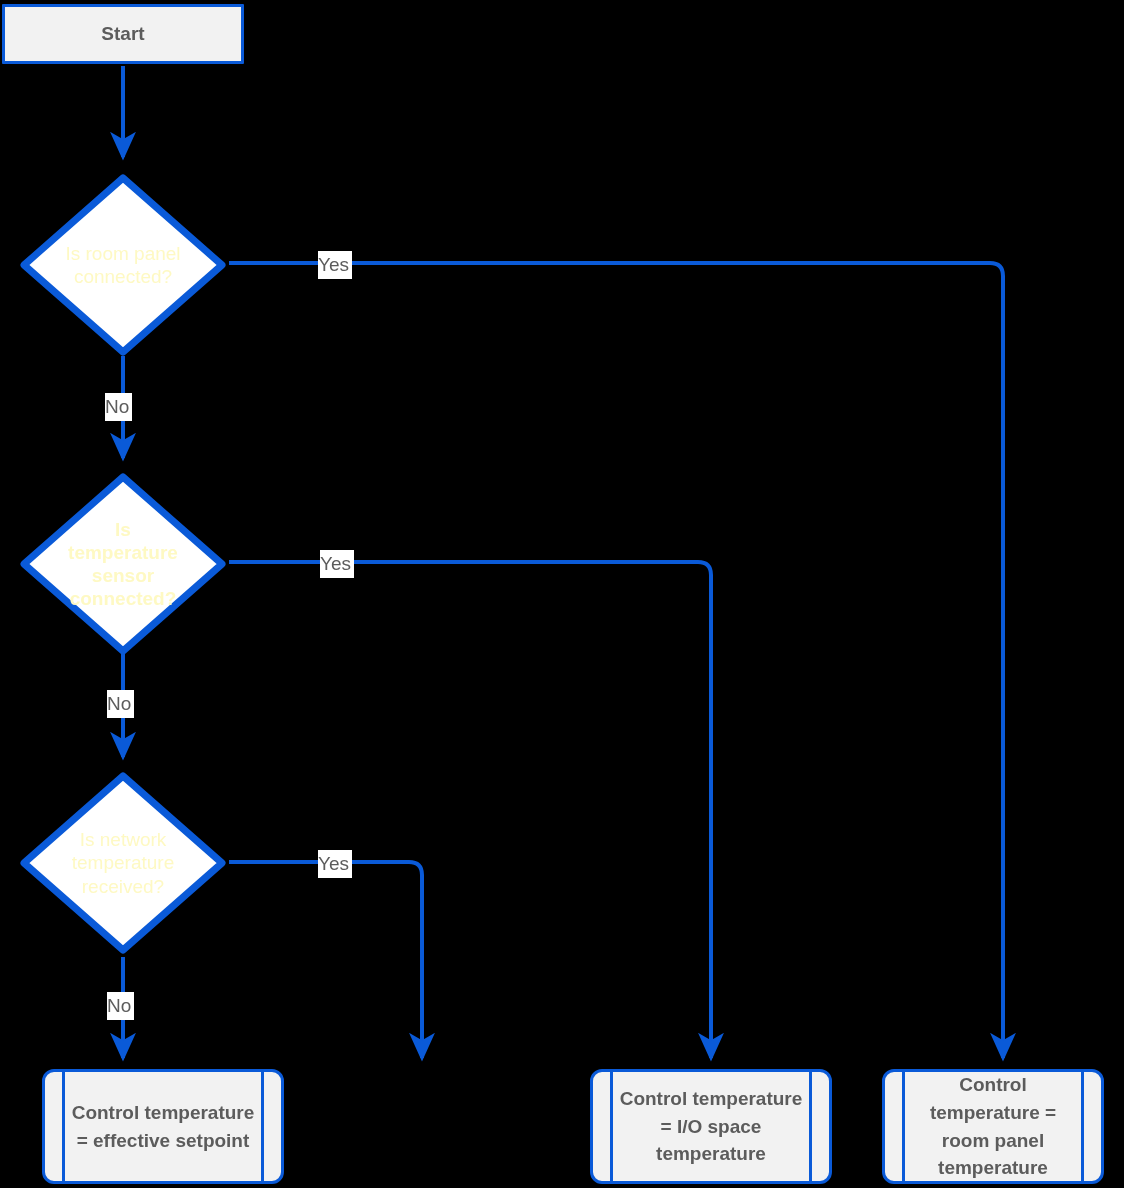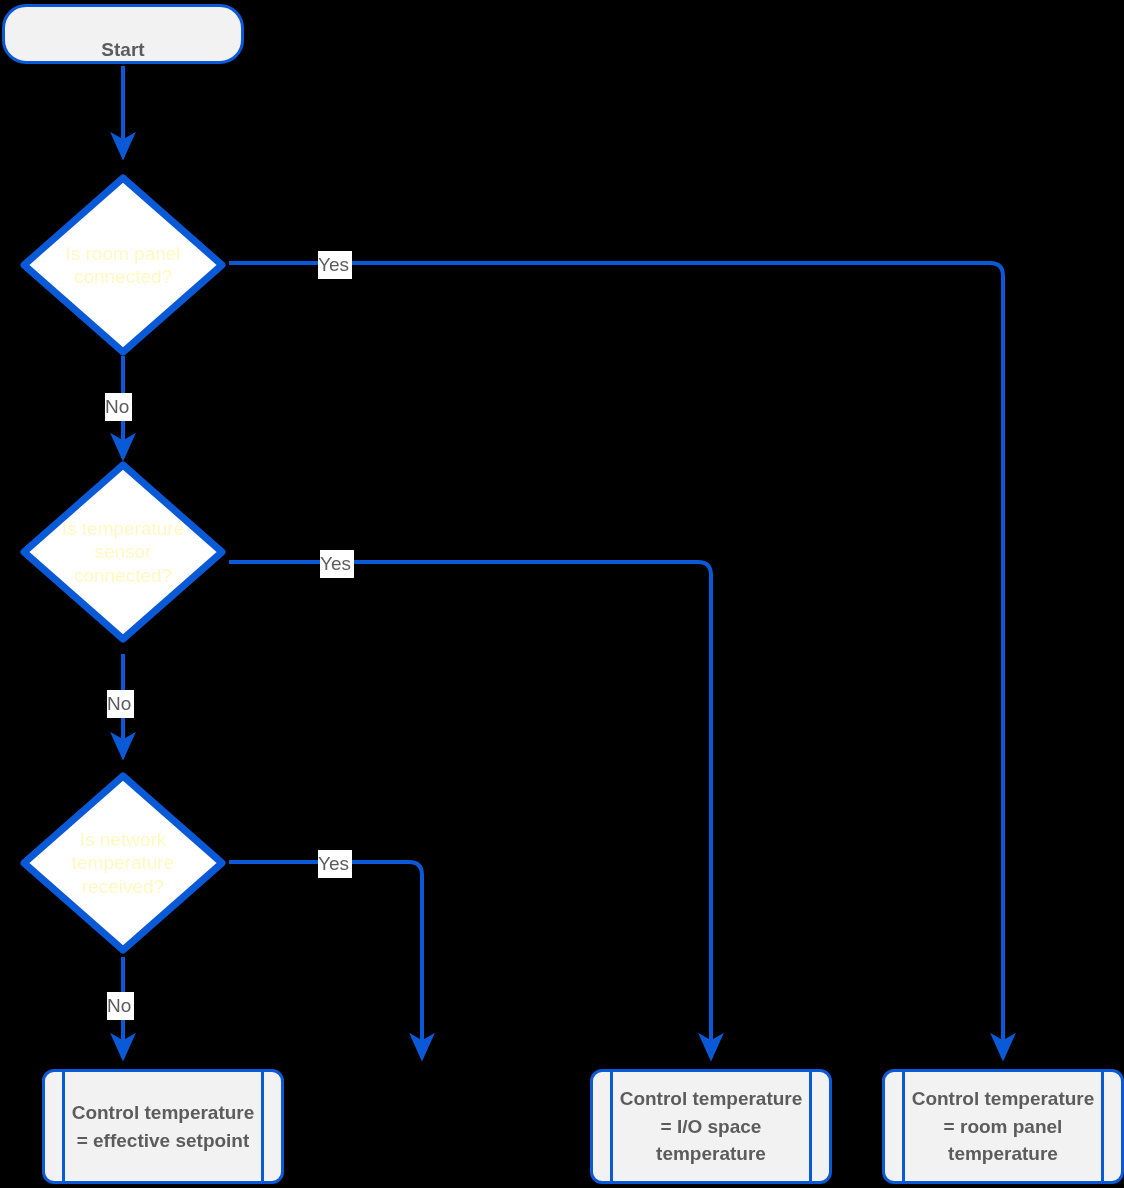"Start" .term { align-items: flex-end -> center; border-radius: 24px -> 1px }
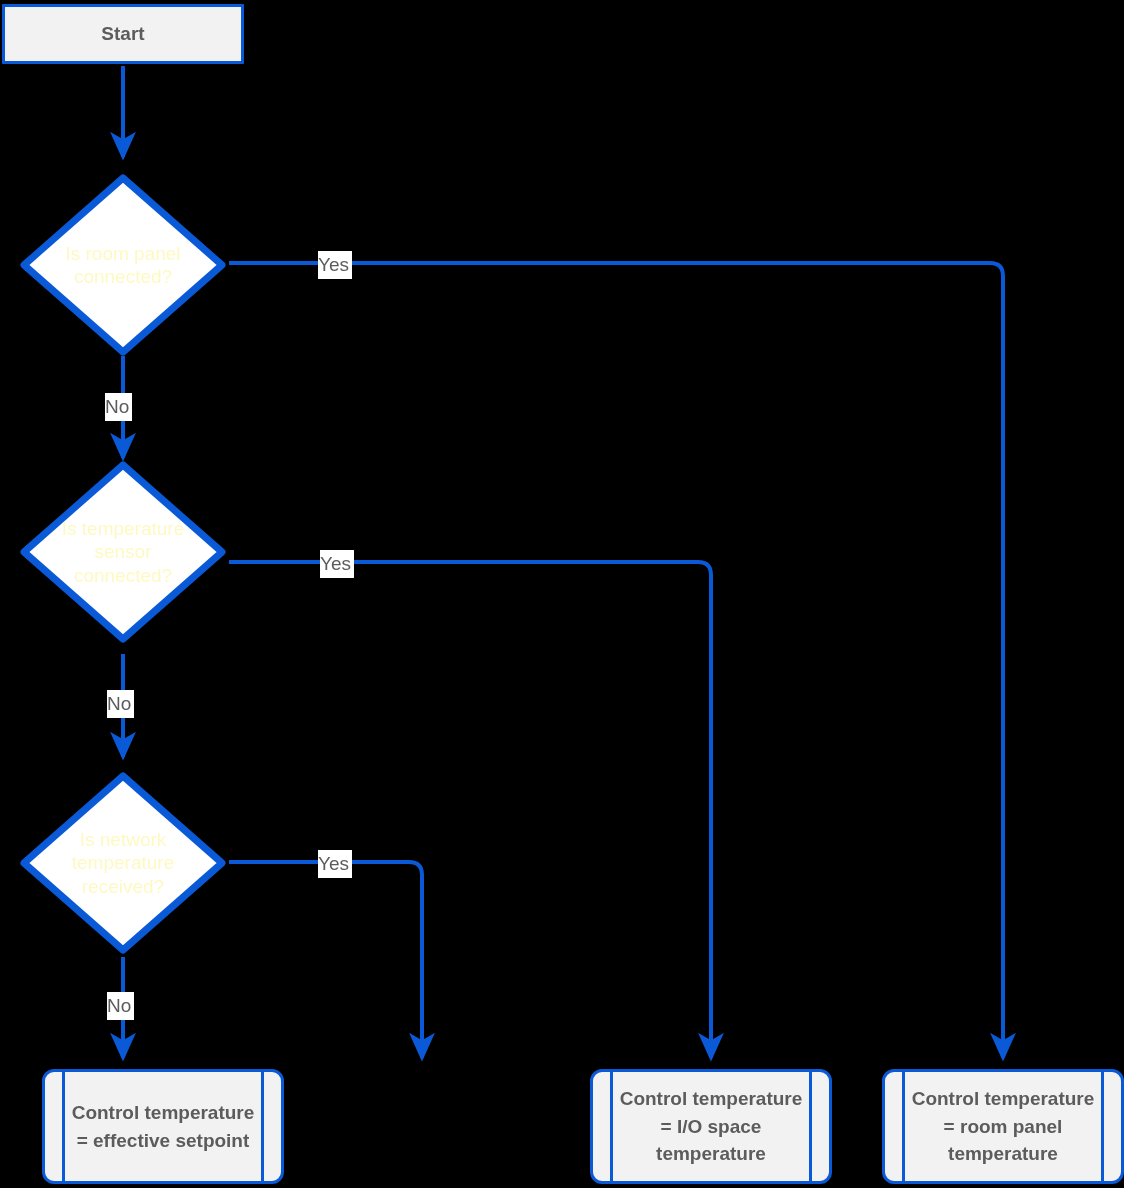"Is temperature sensor connected?" div.node { font-weight: none -> bold; top: 460px -> 472px }
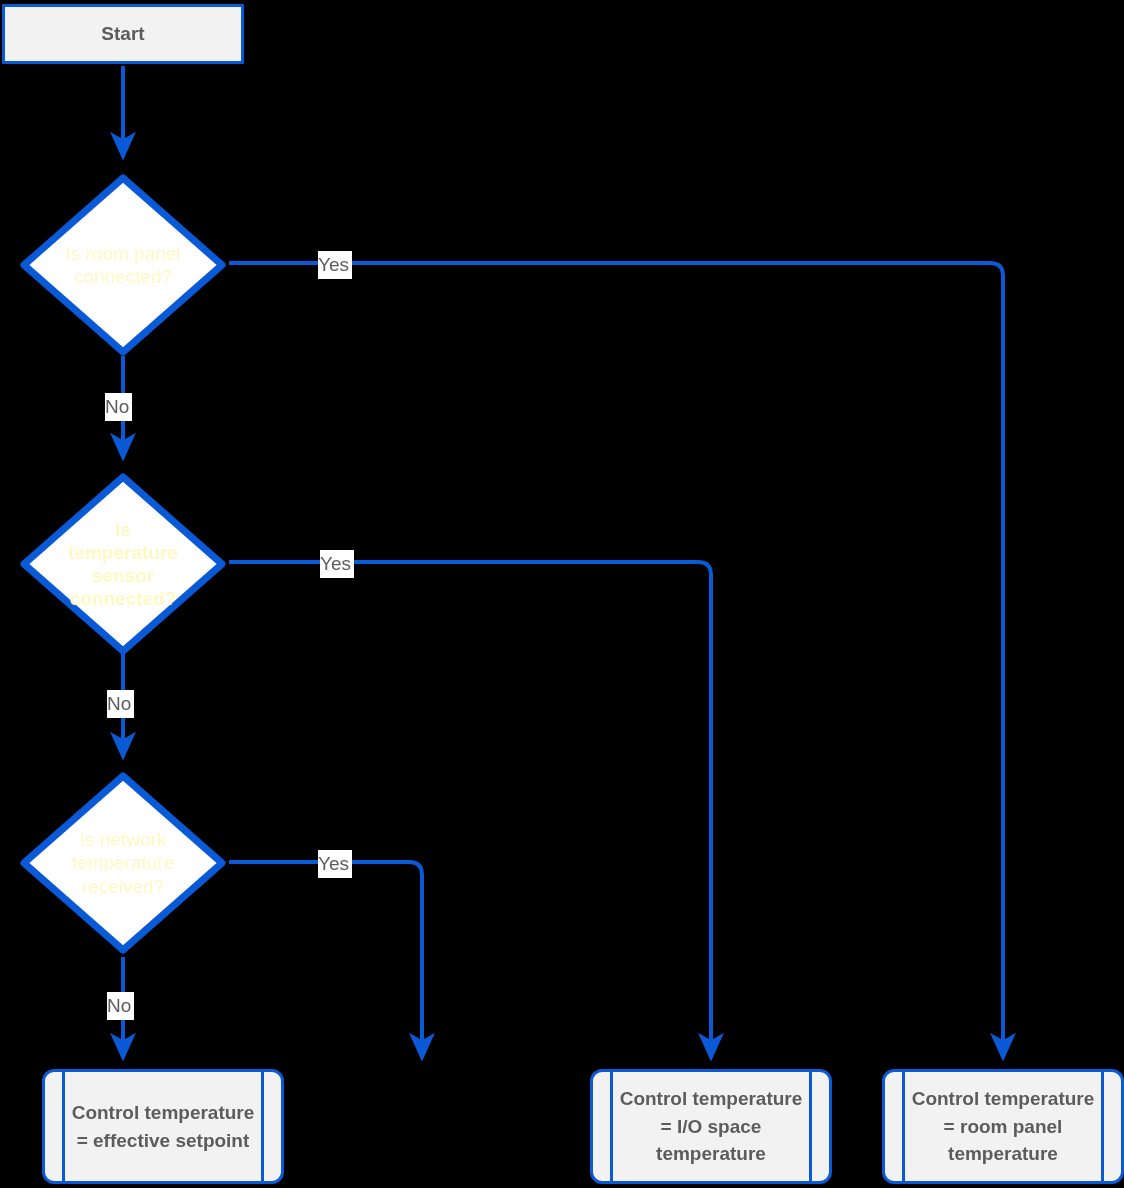"Control temperature = room panel" div.node { width: 242px -> 222px }
